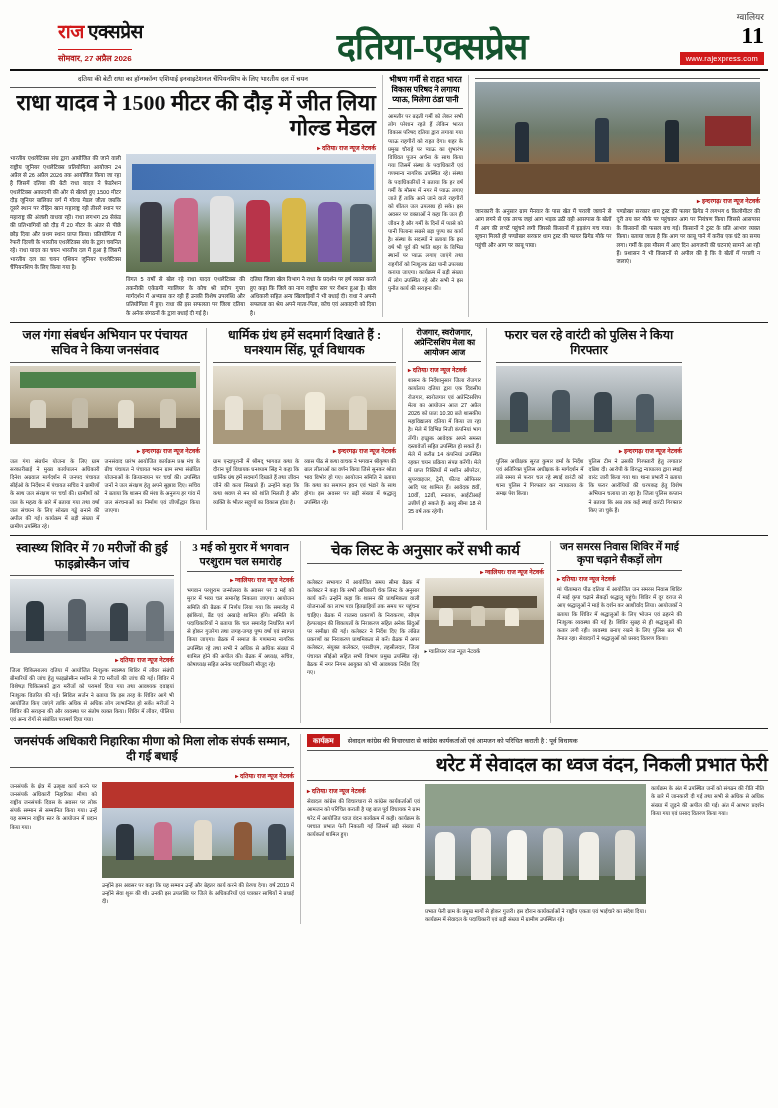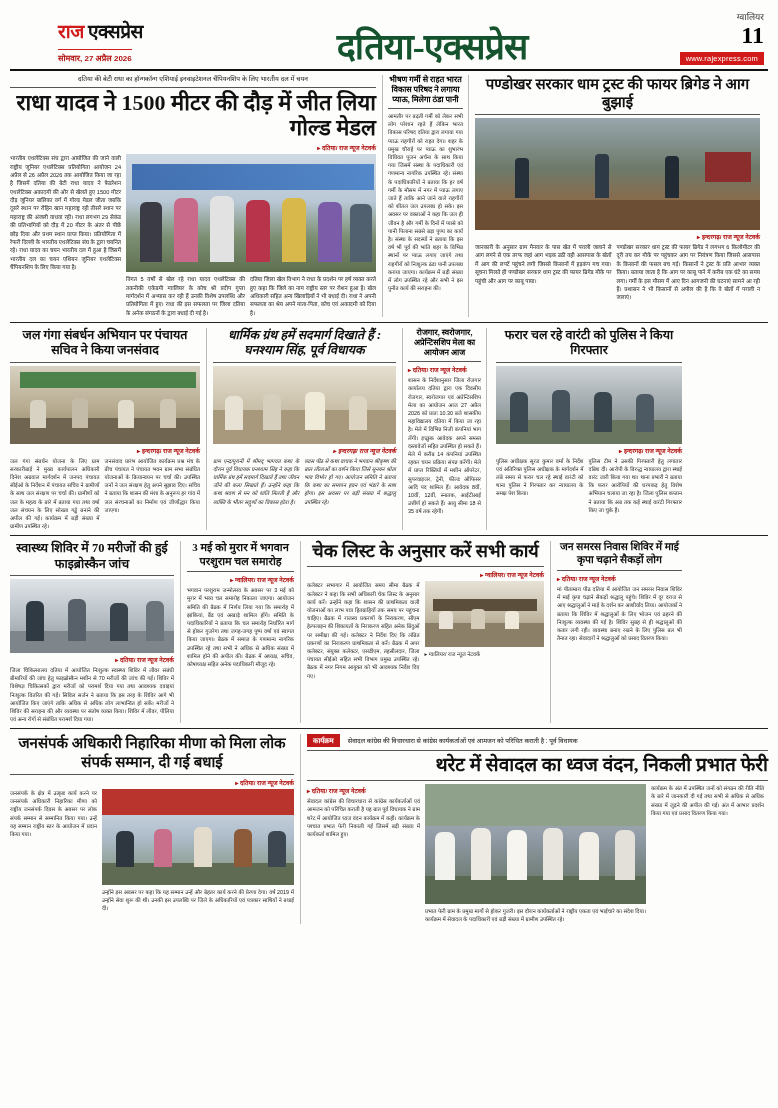"पण्डोखर सरकार धाम ट्रस्ट की फायर ब्रिगेड ने आग" div.hline { html: <div>पण्डोखर सरकार धाम ट्रस्ट की फायर ब्रिगेड ने आग बुझाई</div> -> none }
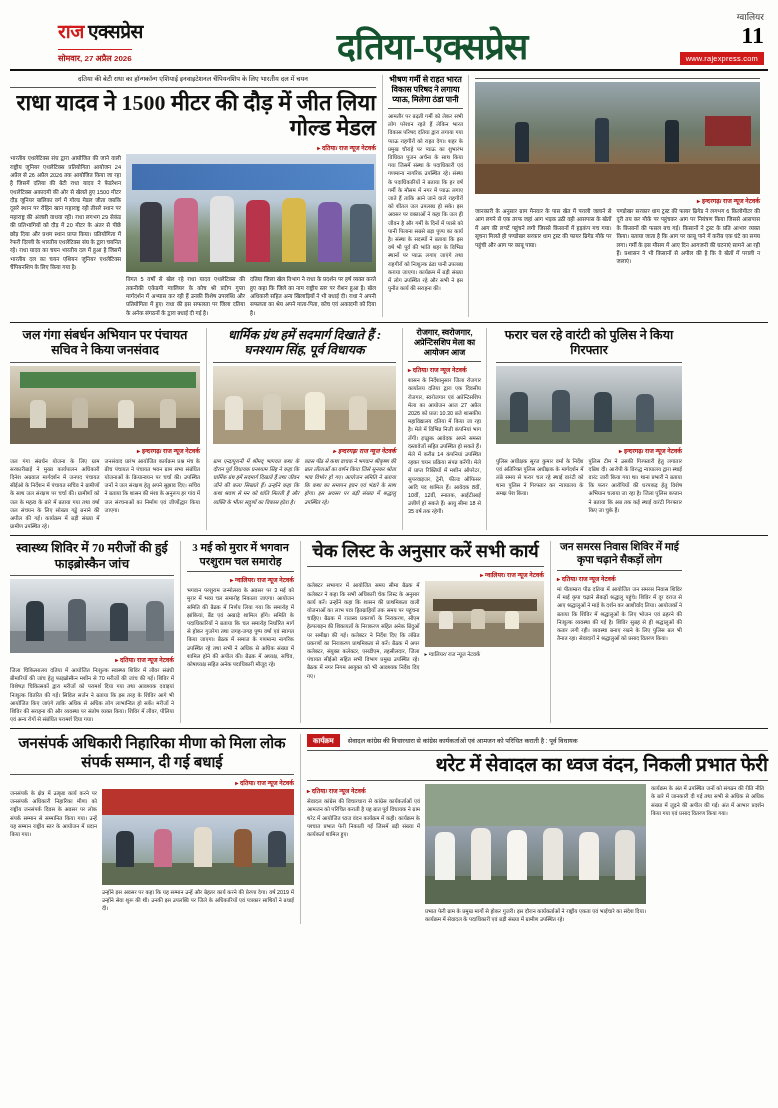"धार्मिक ग्रंथ हमें सदमार्ग दिखाते" div.col { font-style: italic -> none }
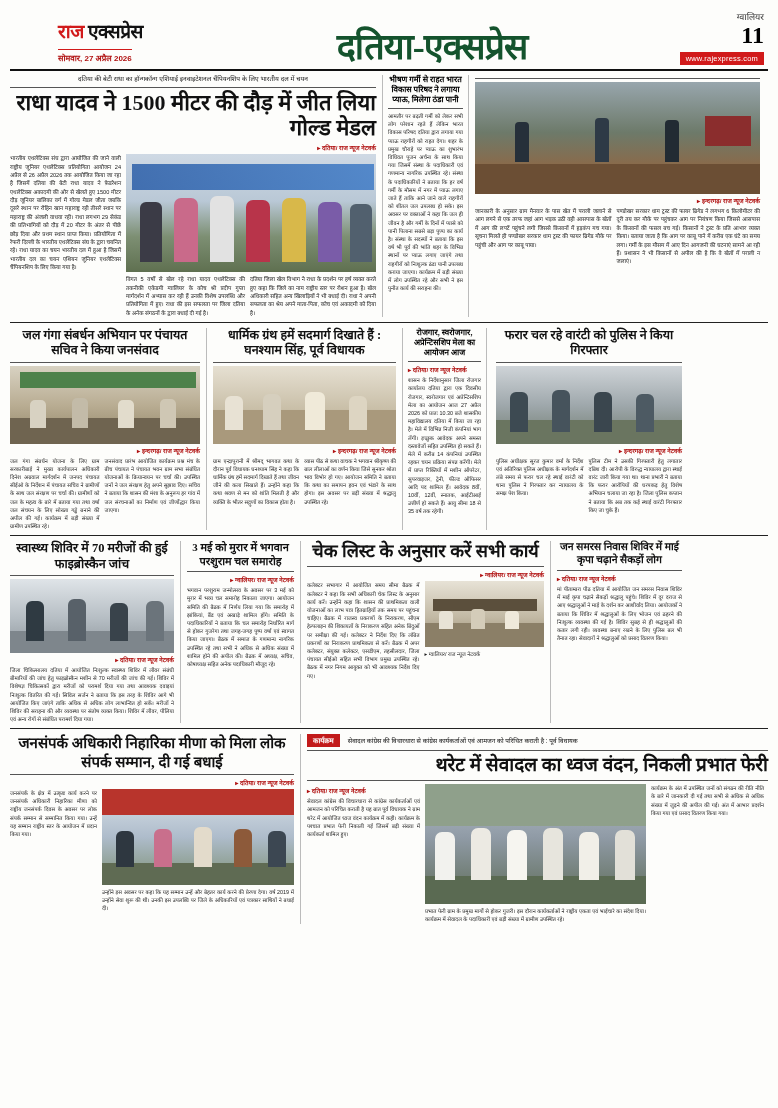"चेक लिस्ट के अनुसार करें" div.hline { font-size: 18px -> 15px }
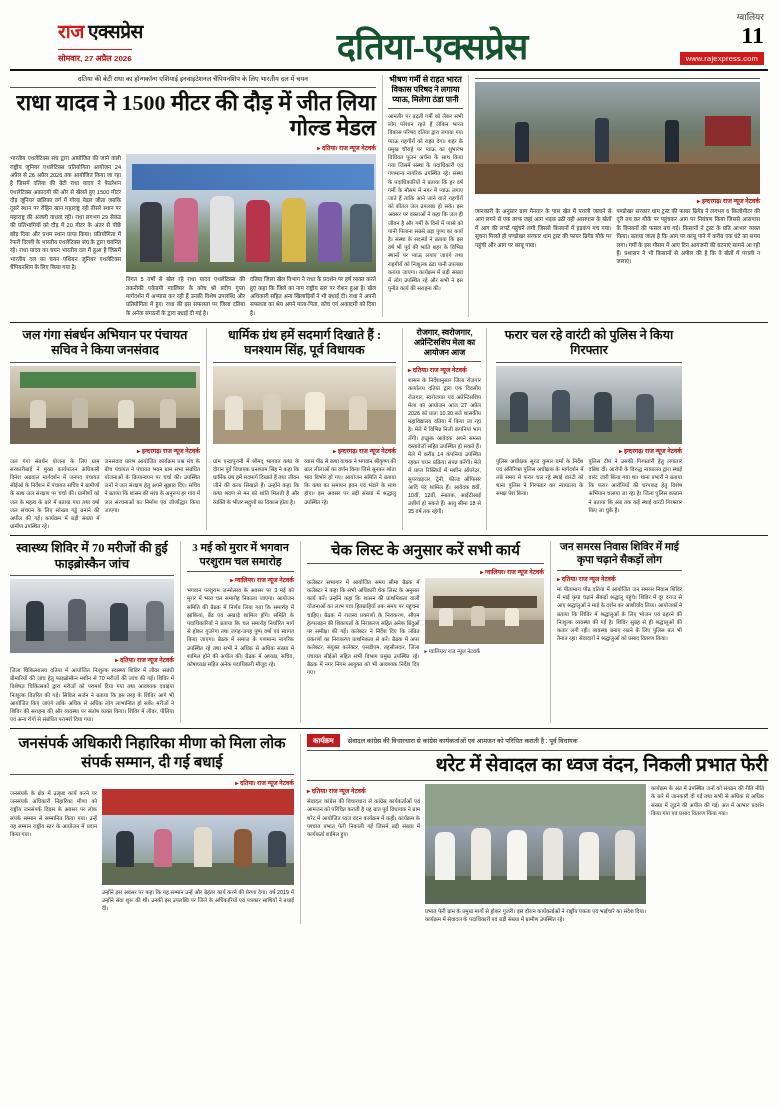"जनसंपर्क अधिकारी निहारिका मीणा को" div.hline { font-size: 15px -> 12px }
